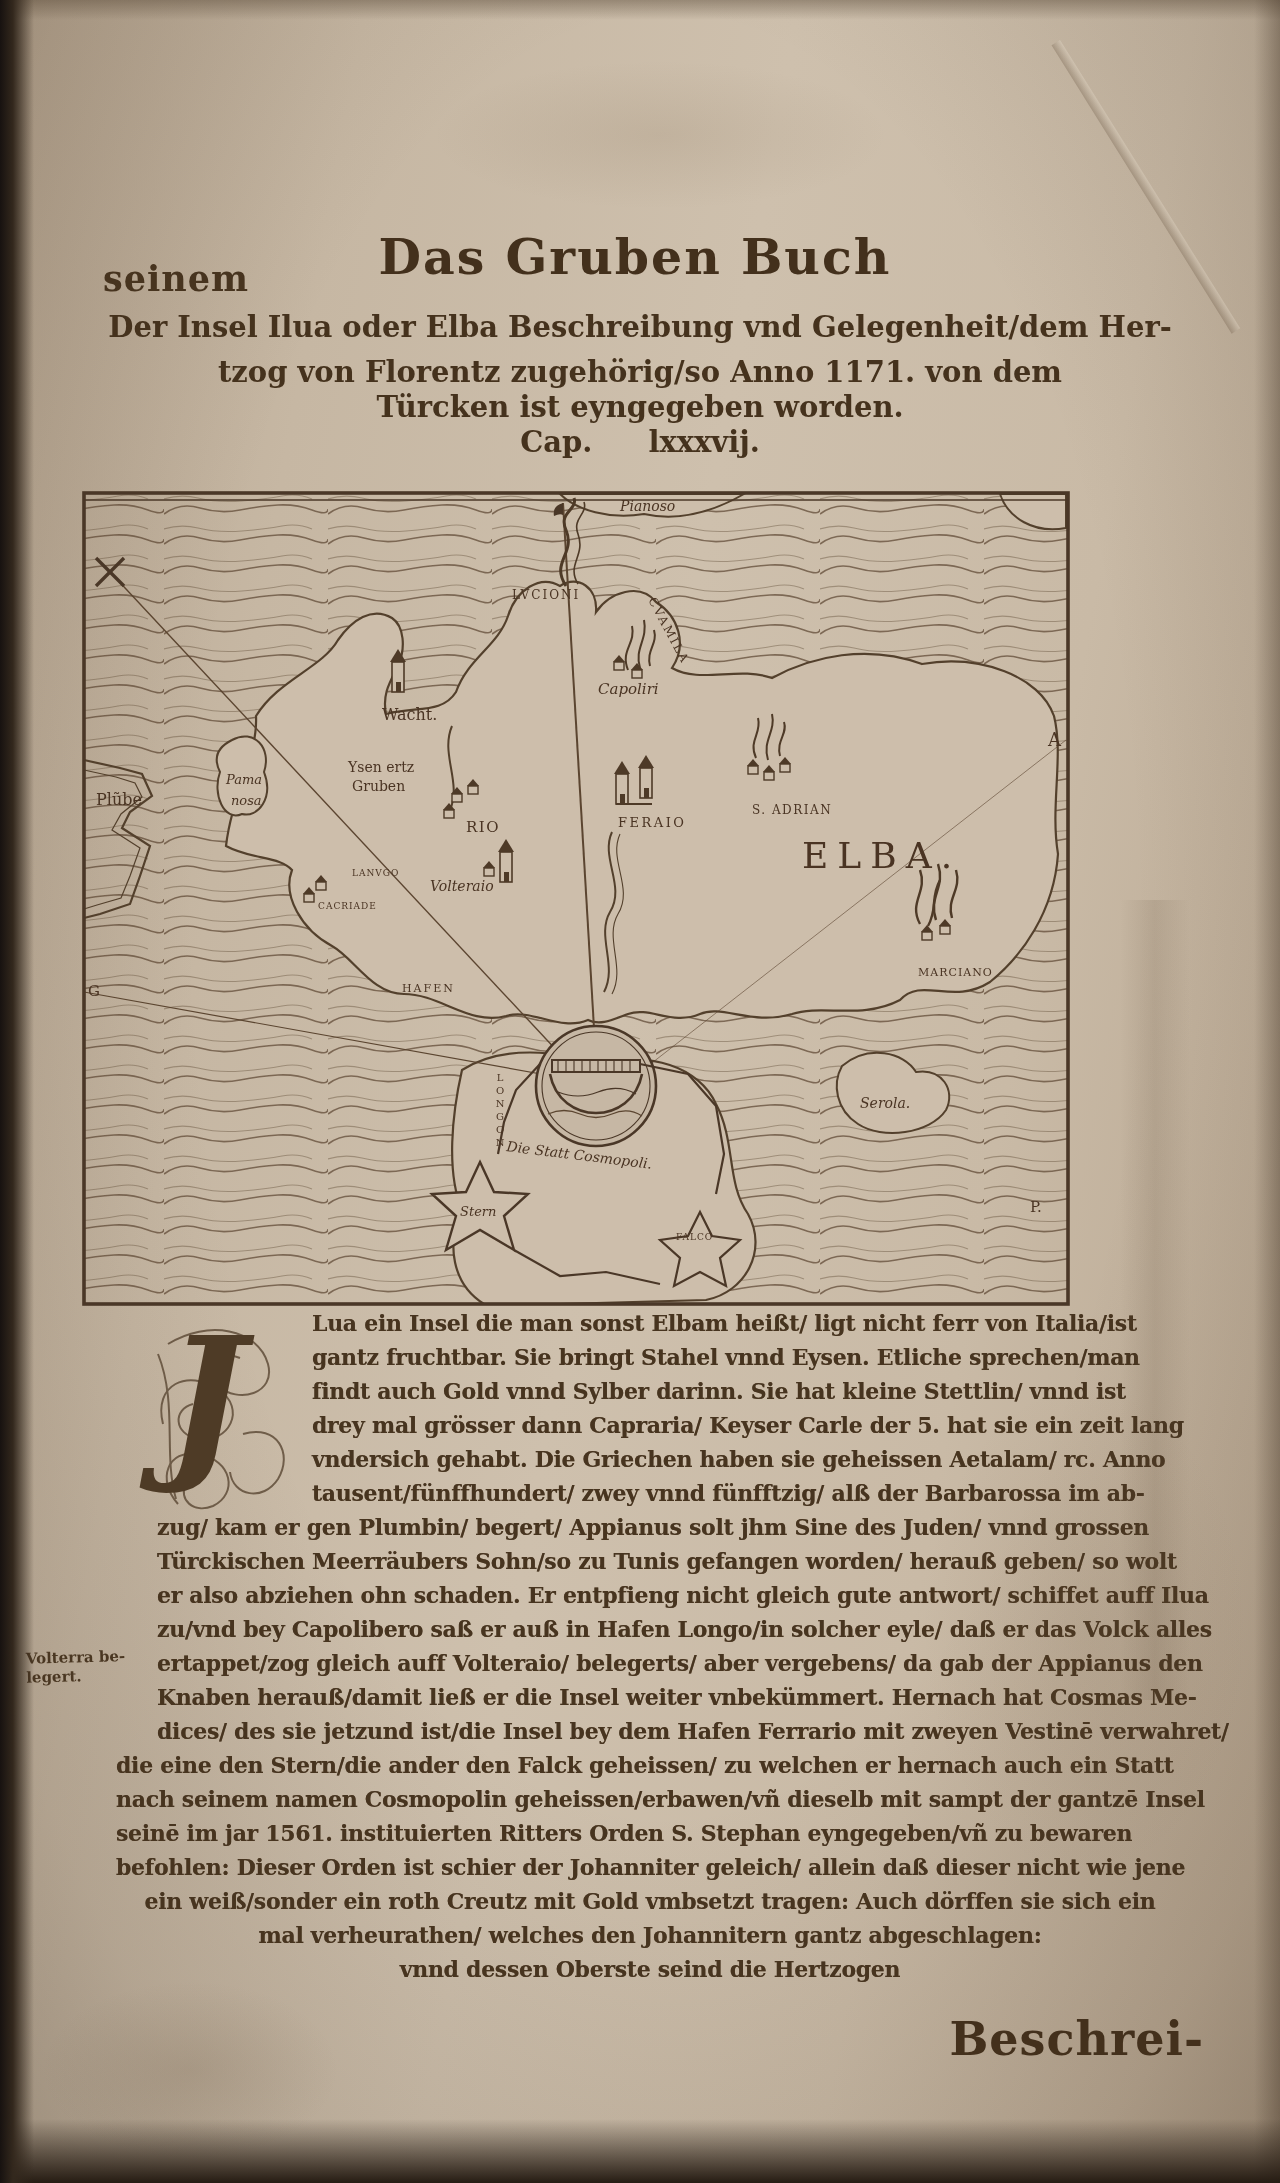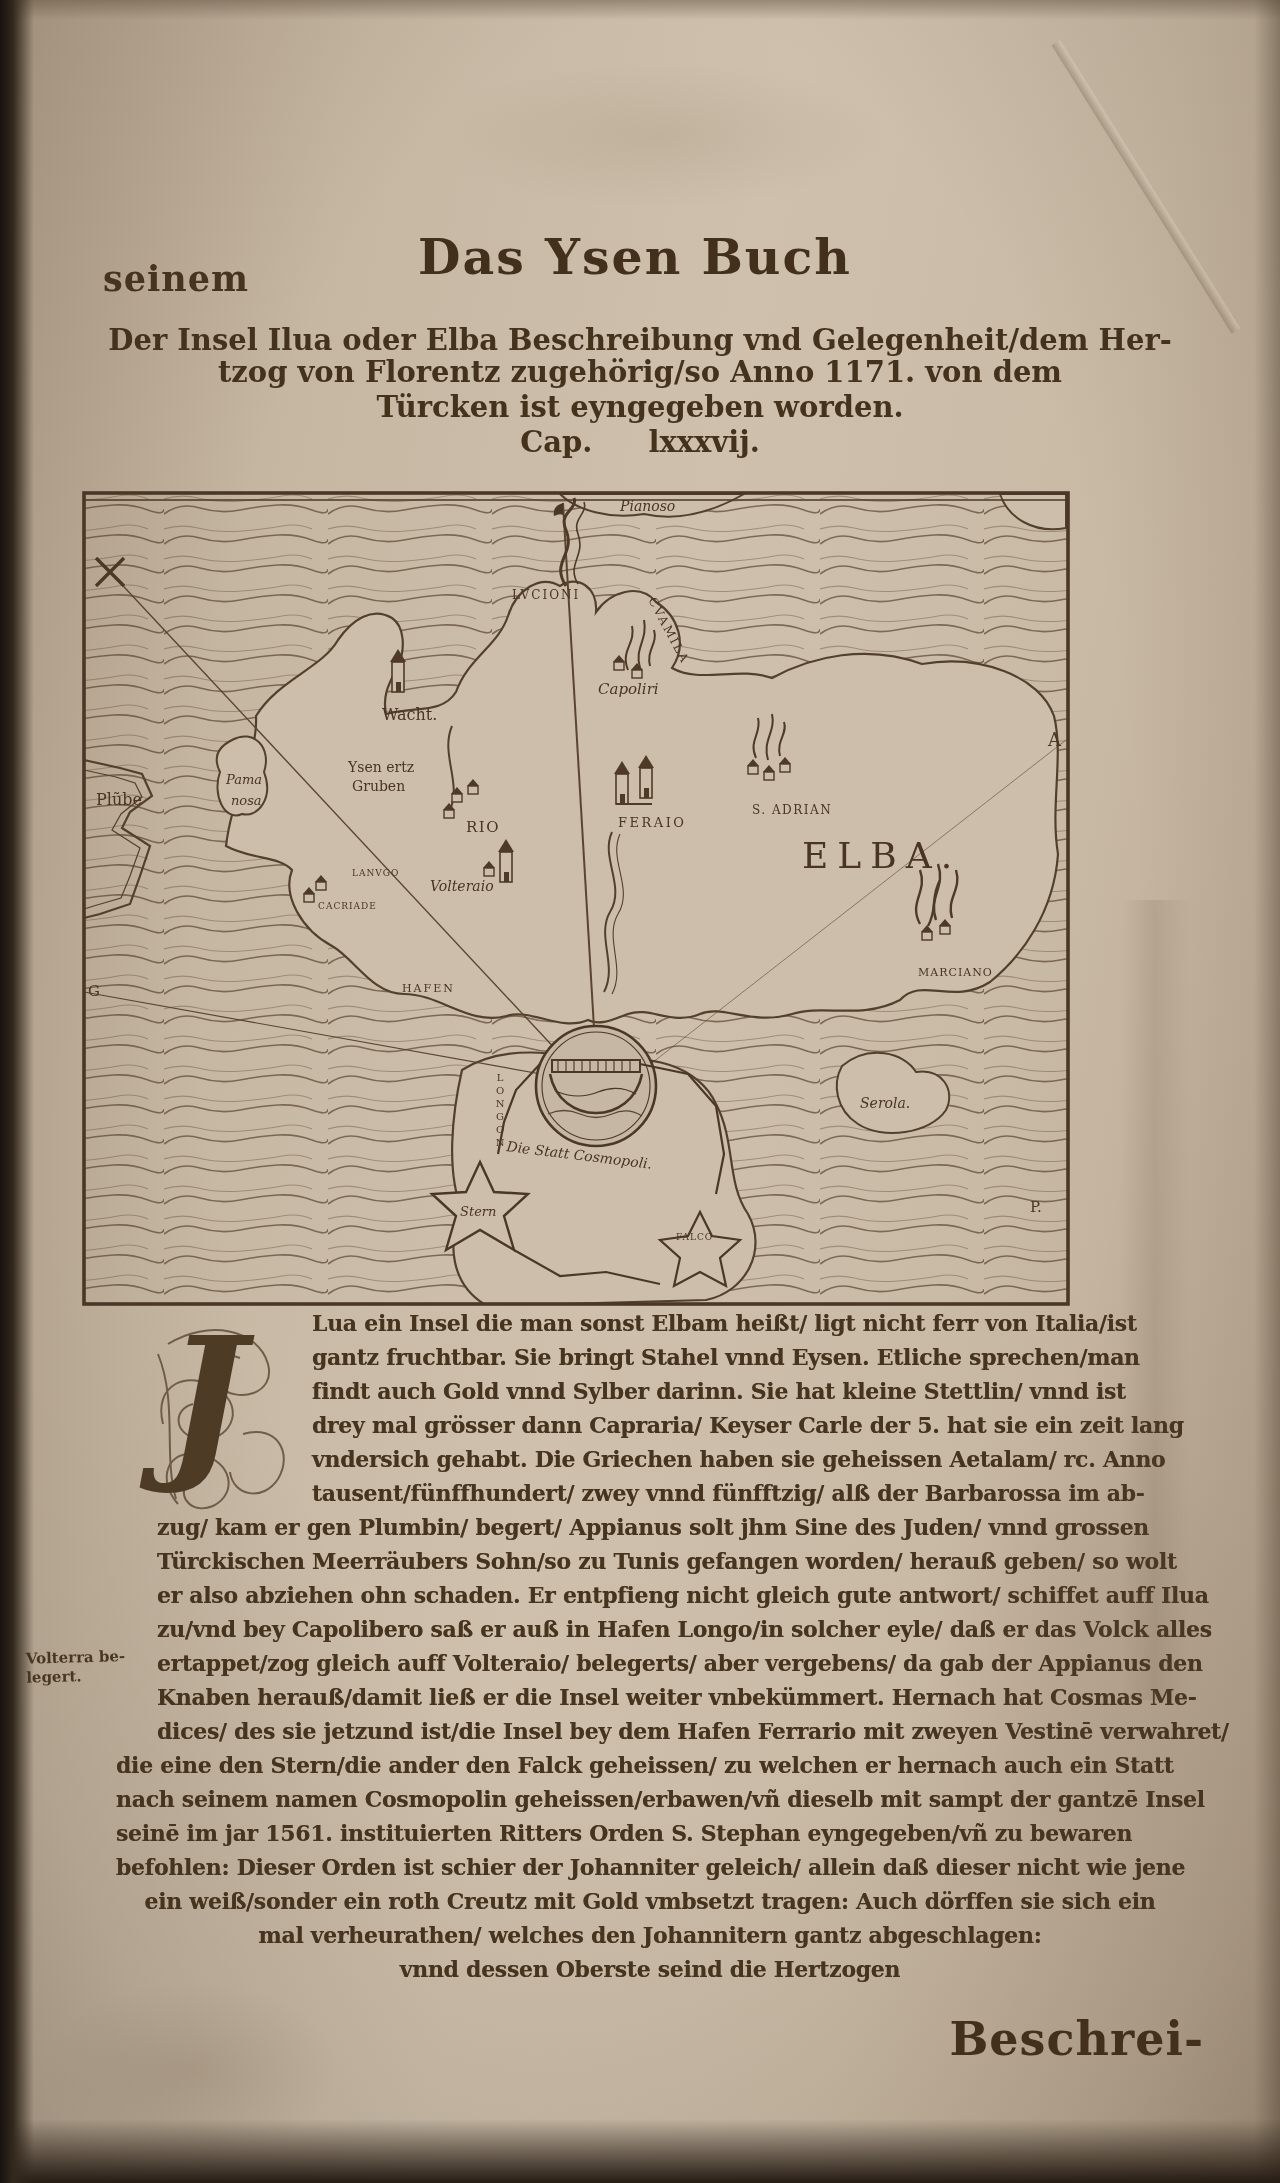"Das Ysen Buch" div { text: Ysen -> Gruben }
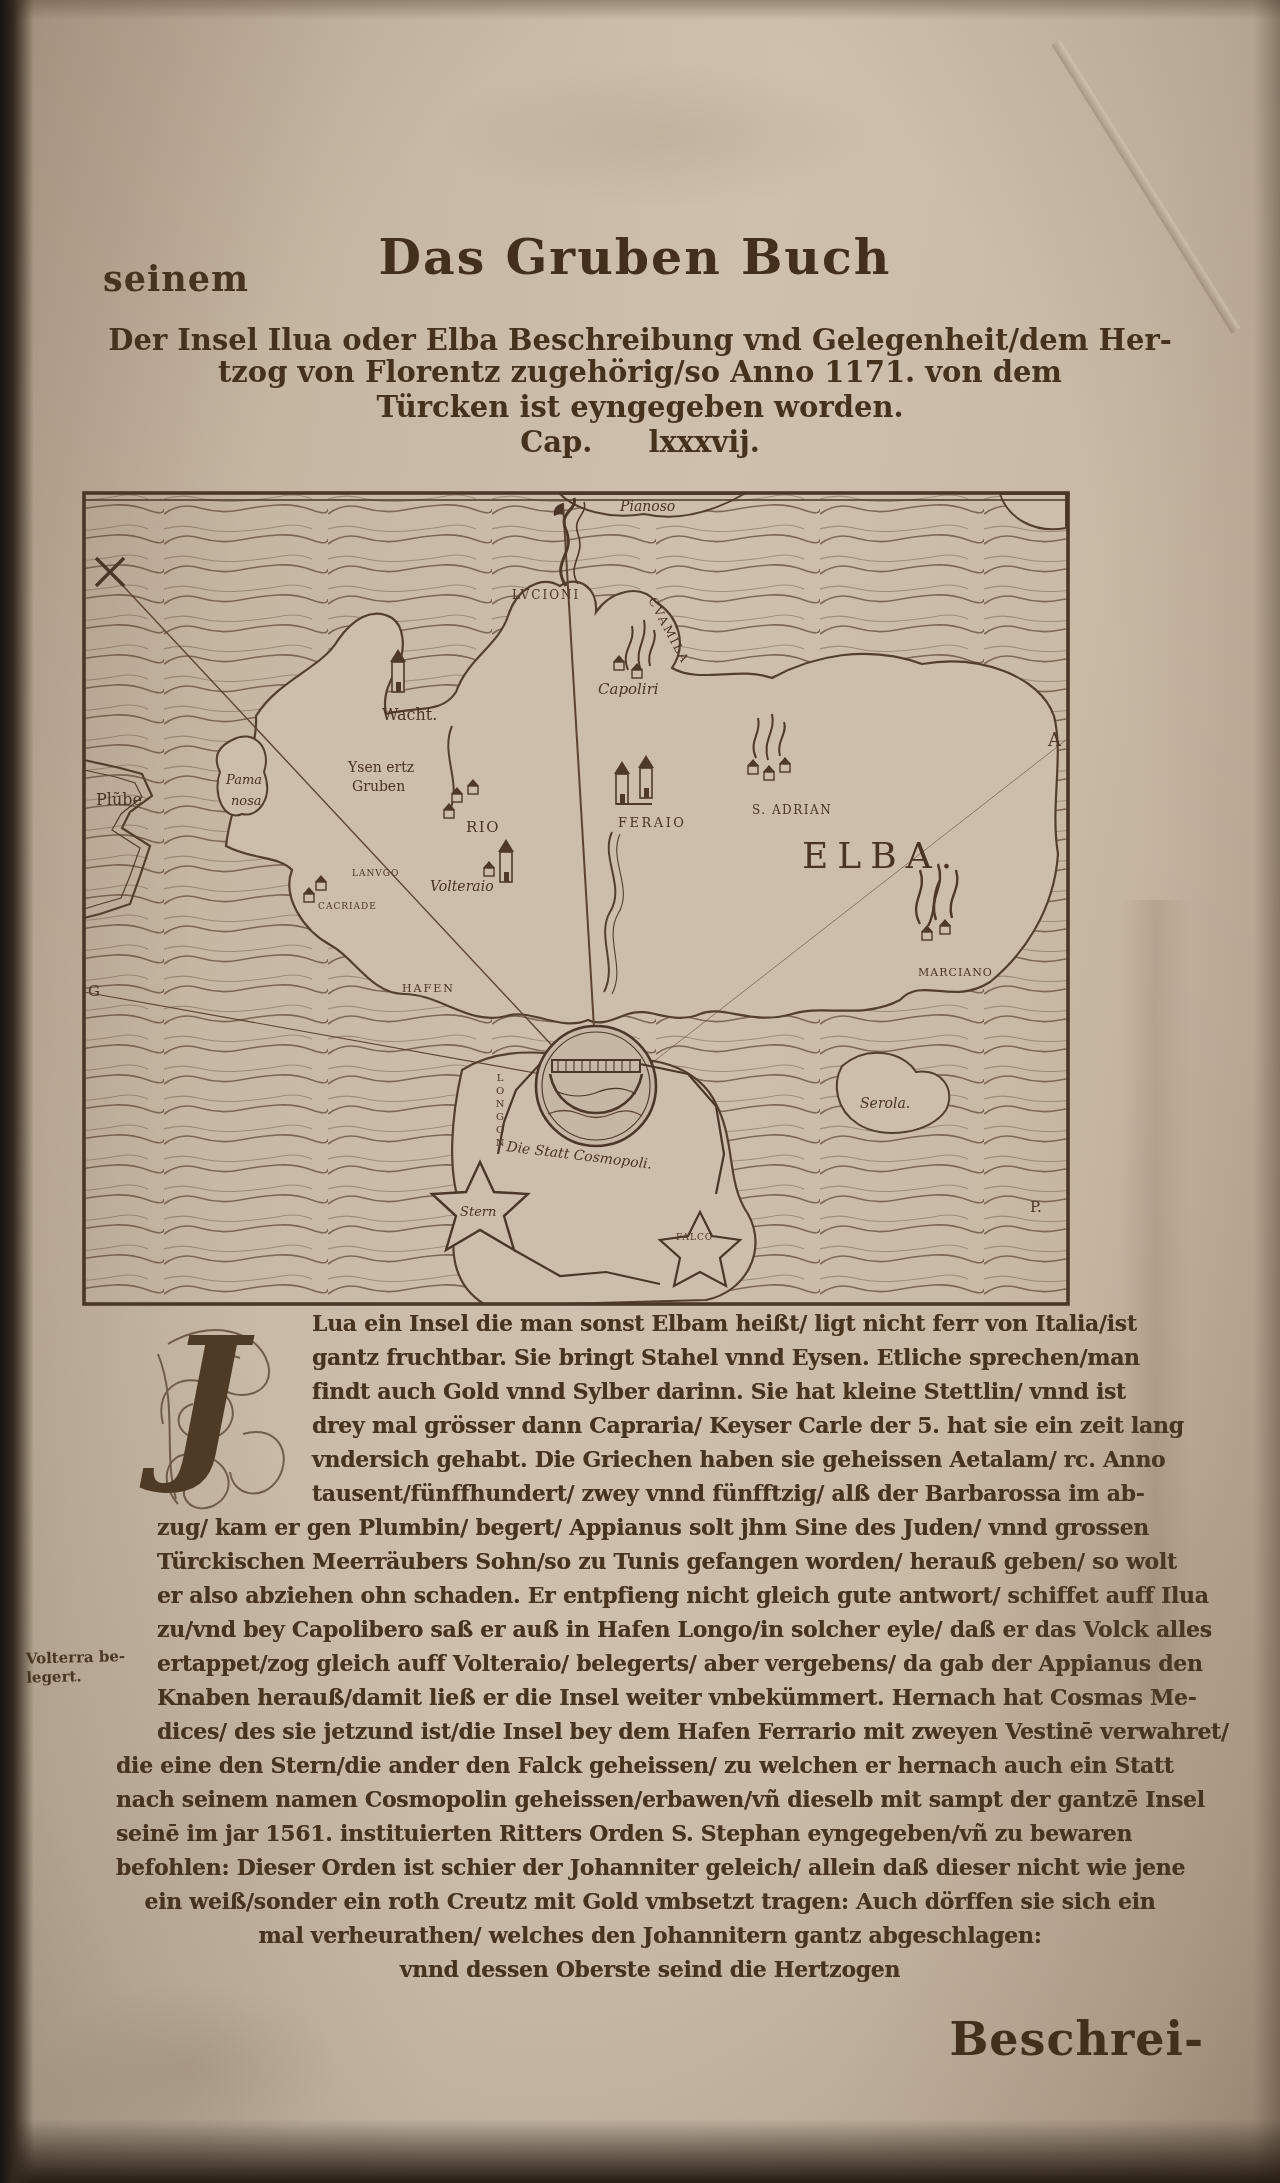"Der Insel Ilua oder Elba" #sub1 { top: 323px -> 310px }
